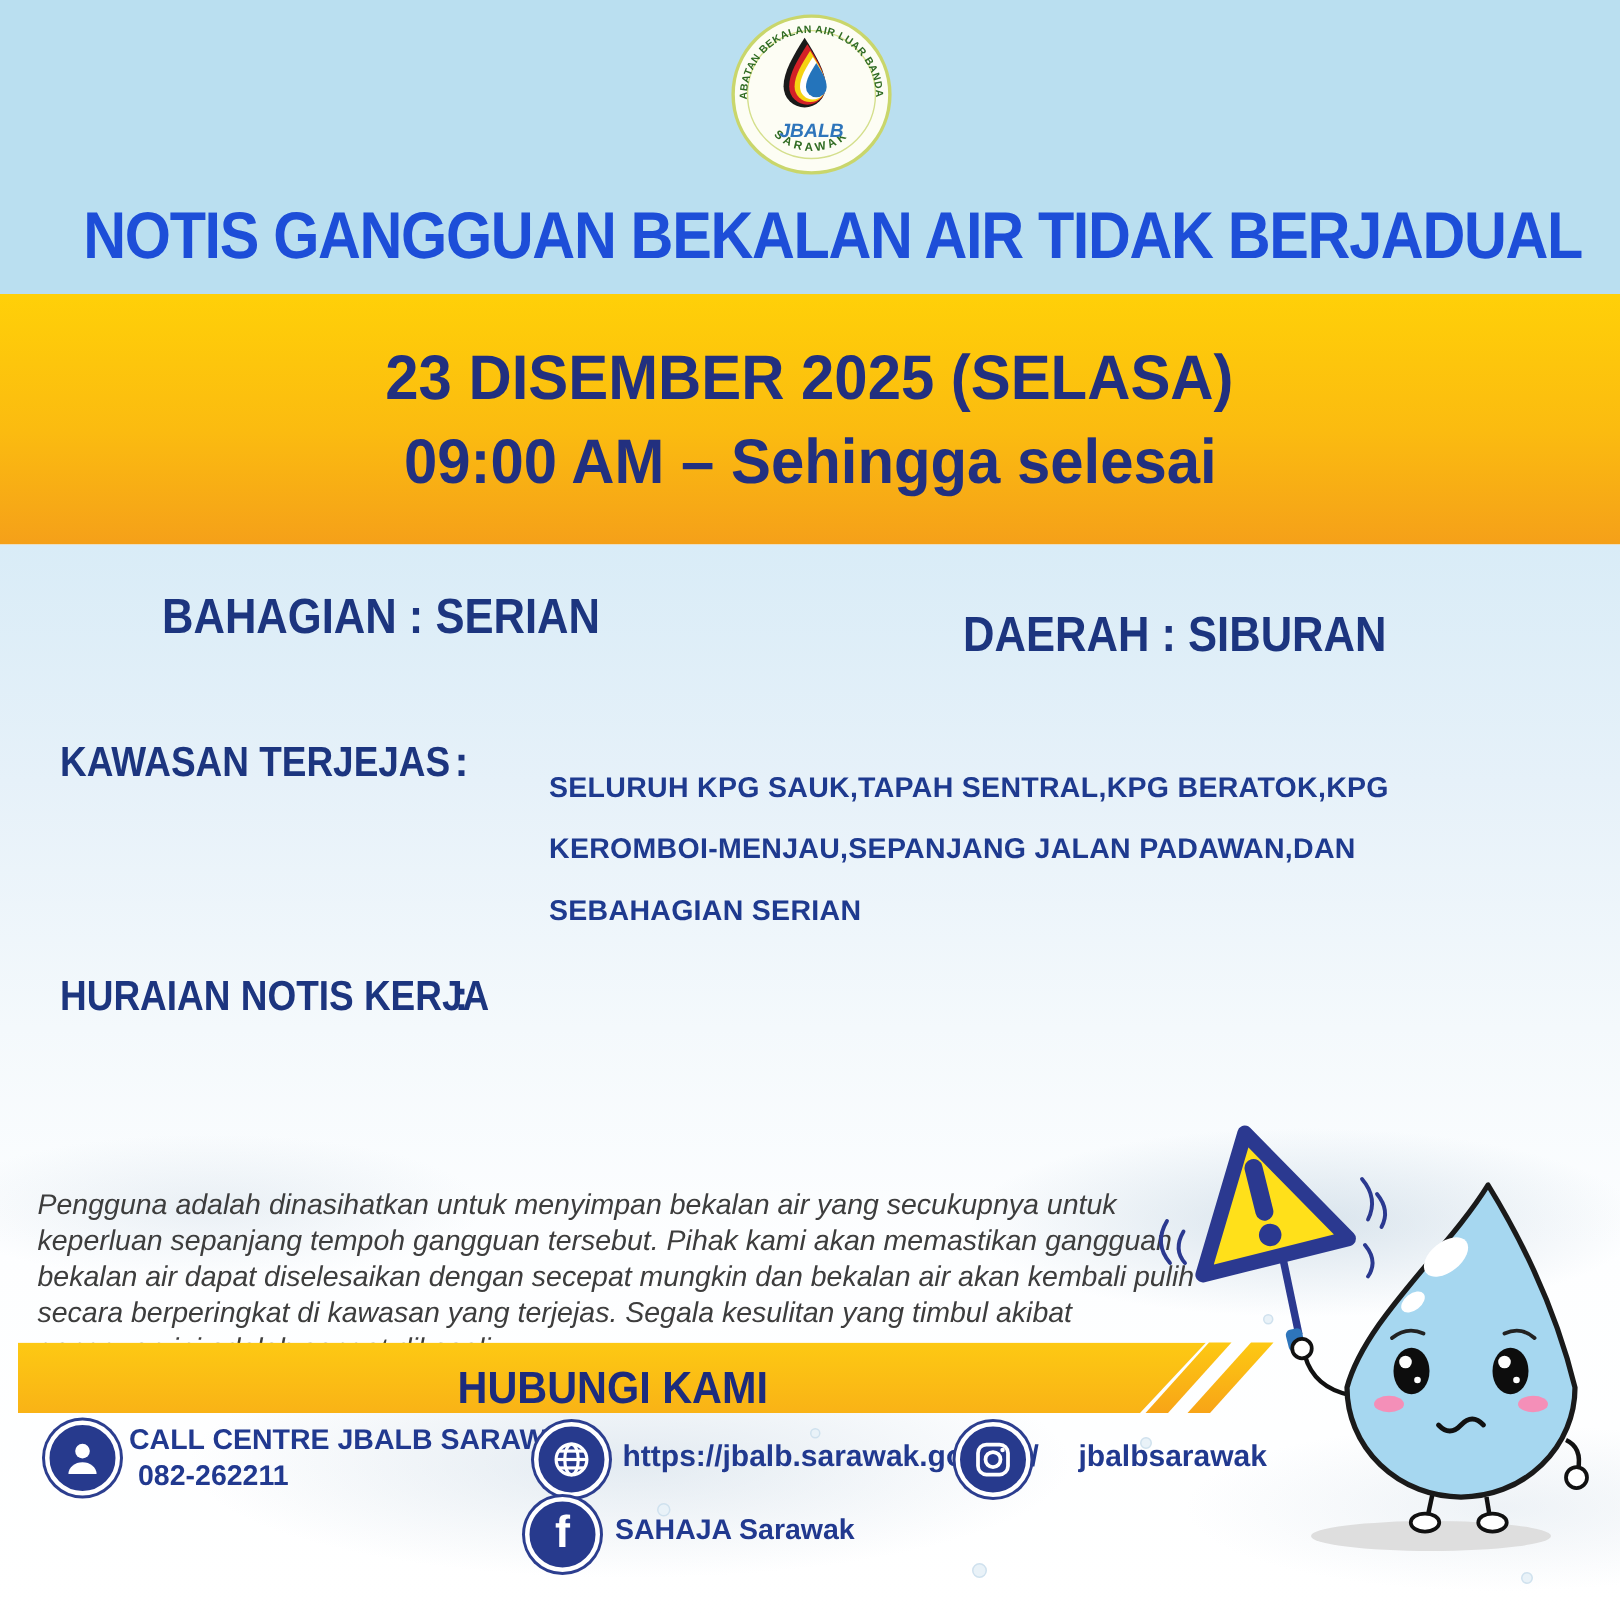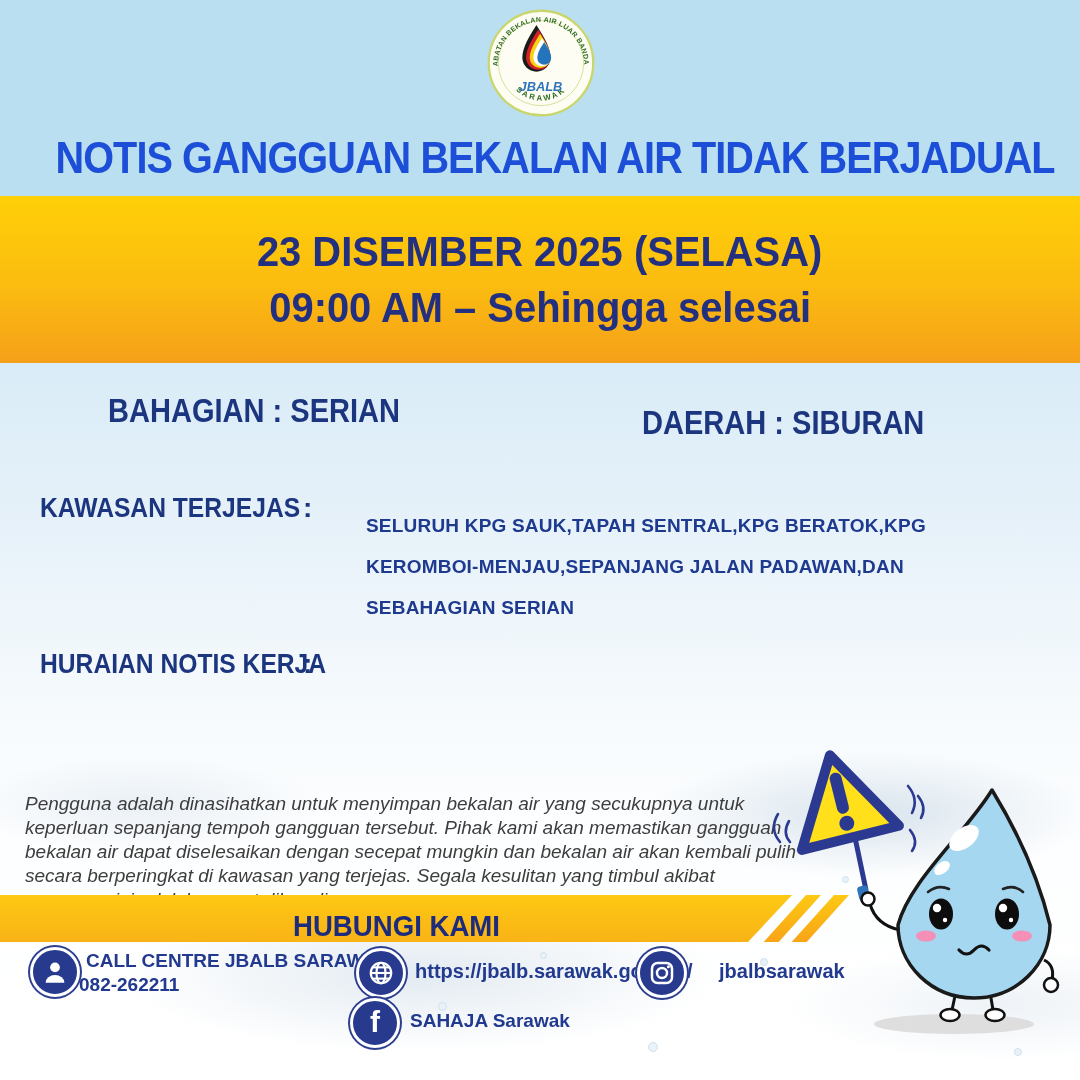"HUBUNGI KAMI" .contact-banner { left: 0 -> 12px }
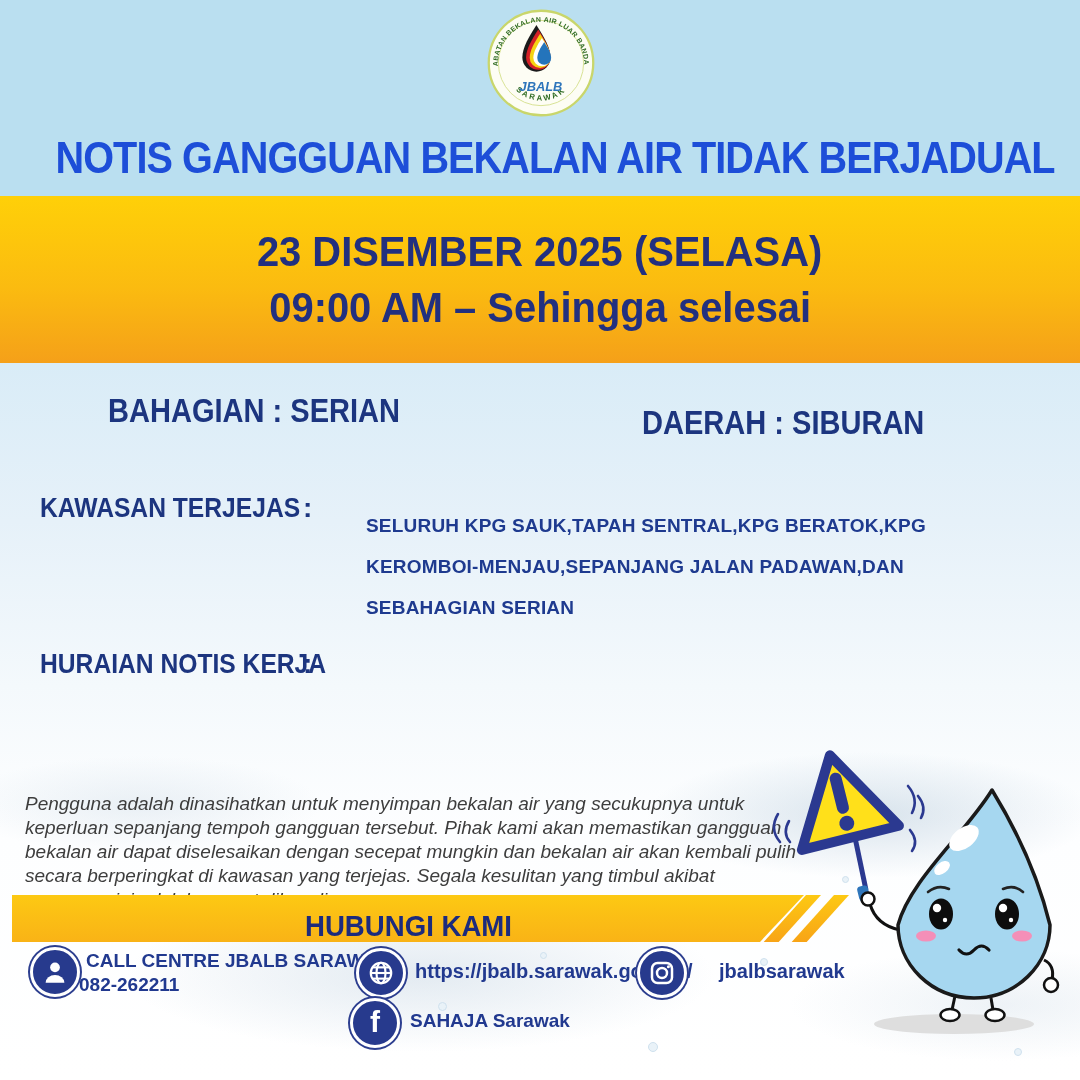"082-262211" div.contact-text { left: 79px -> 92px }
